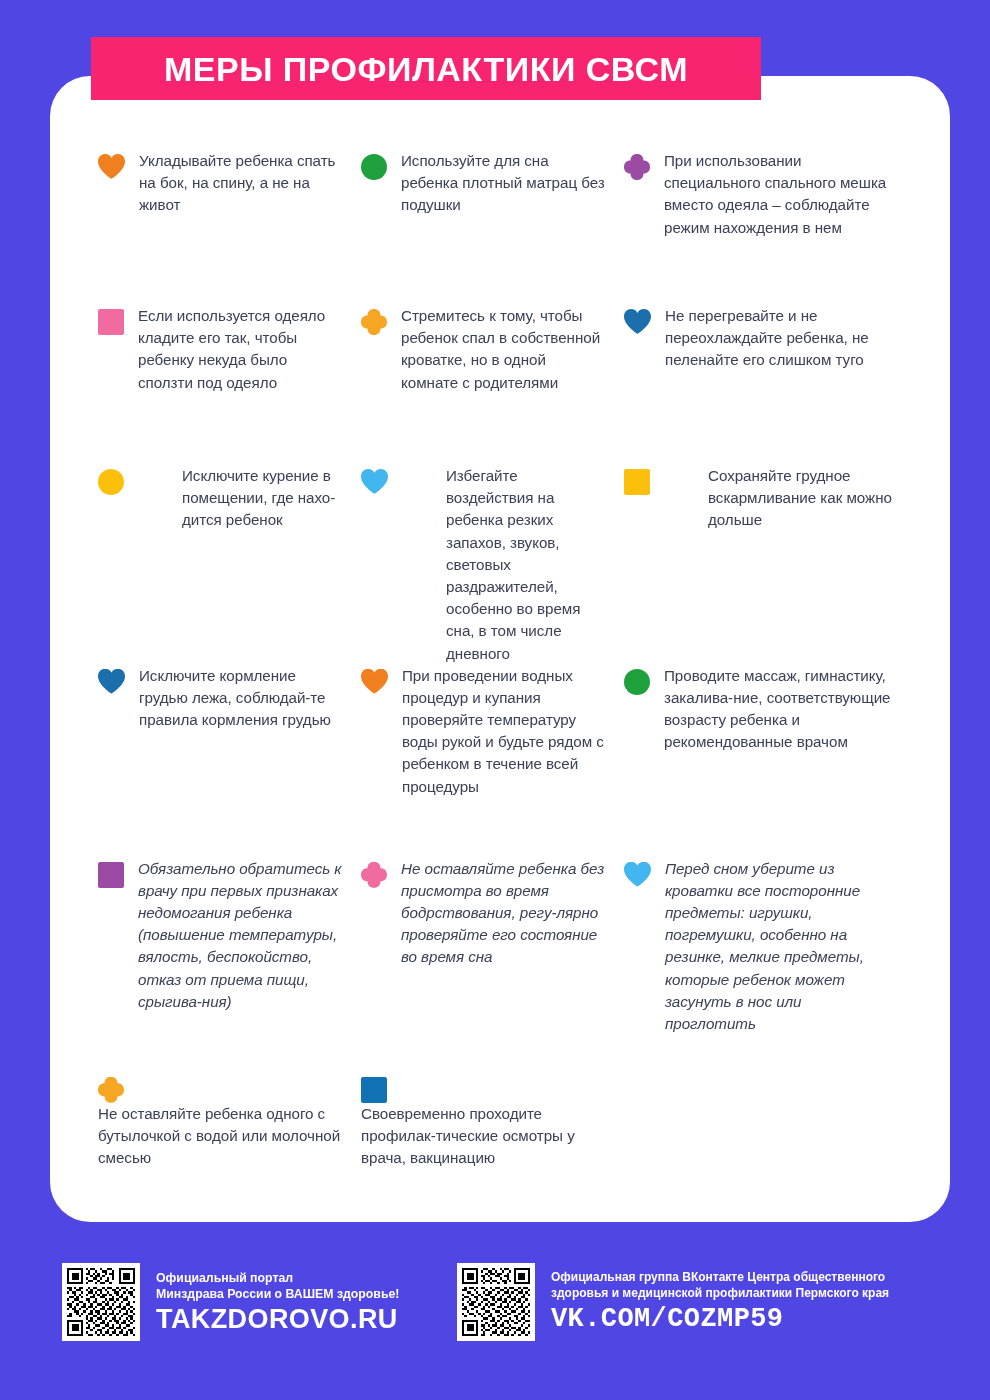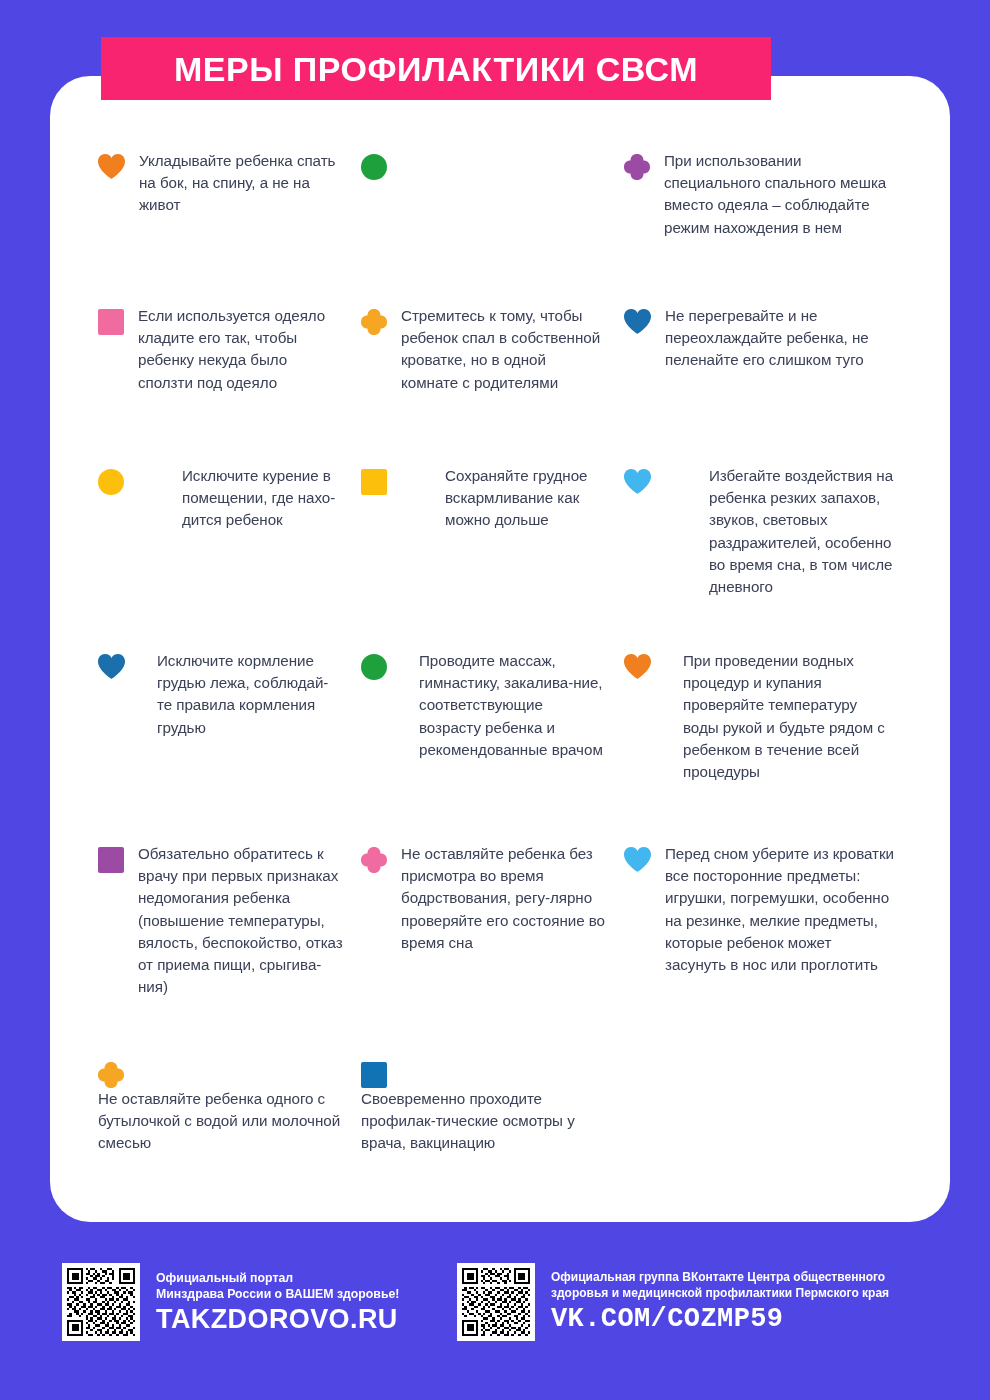"МЕРЫ ПРОФИЛАКТИКИ СВСМ" #banner { left: 101px -> 91px }
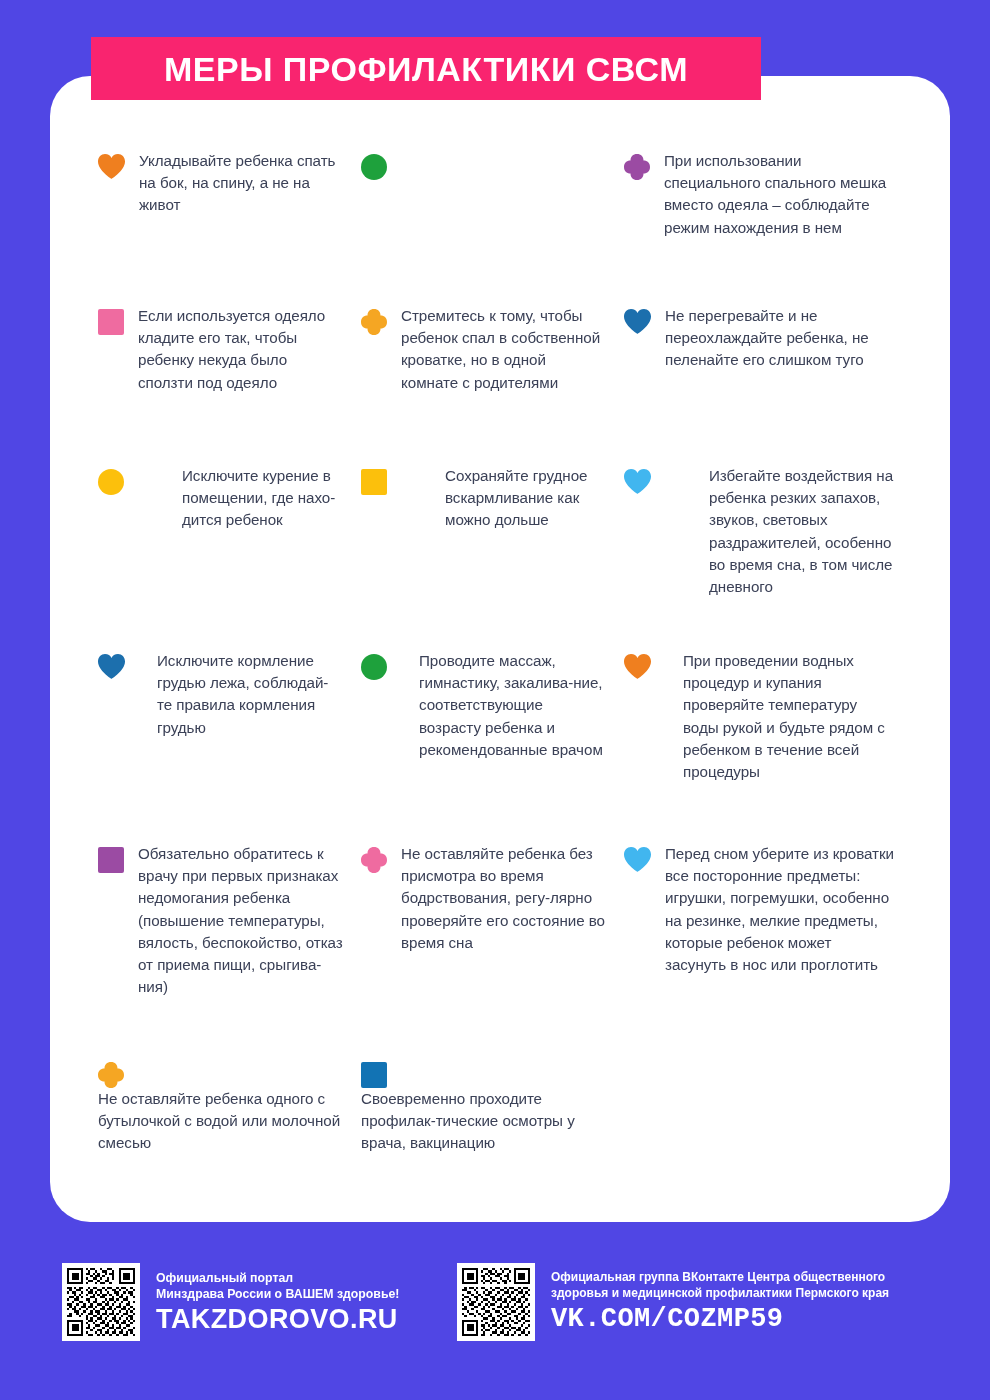"Используйте для сна ребенка плотный" span.itext { html: none -> <span>Используйте для сна ребенка плотный матрац без подушки</span> }
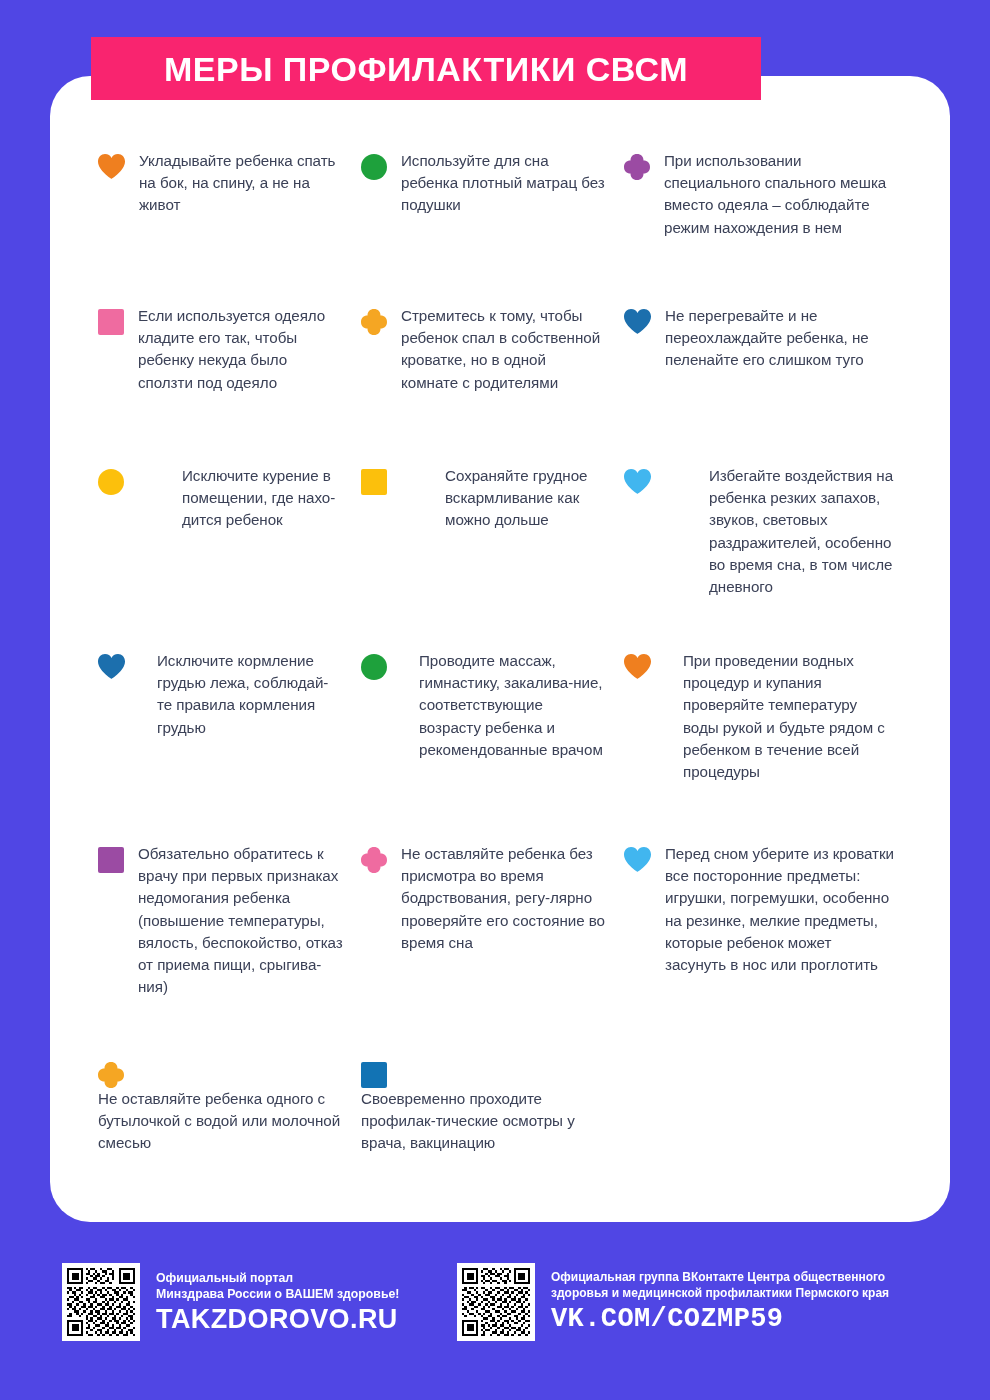"Сохраняйте грудное вскармливание как" div.cell { order: before "Избегайте воздействия на ребенка резких" -> after "Избегайте воздействия на ребенка резких" }
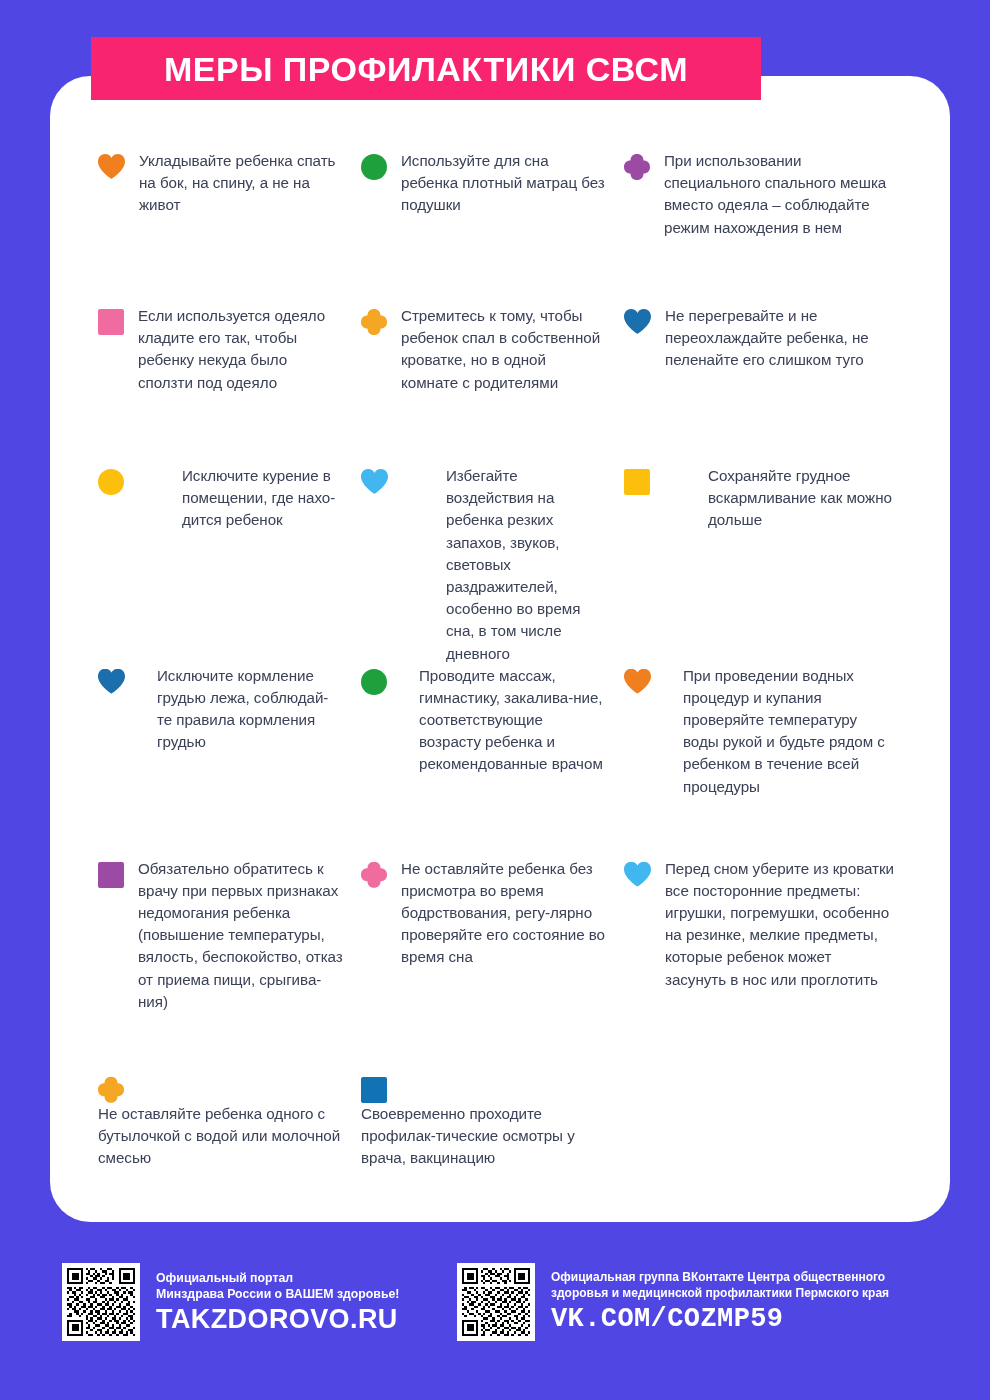"Исключите кормление грудью лежа," .r3 { gap: 18px -> none }
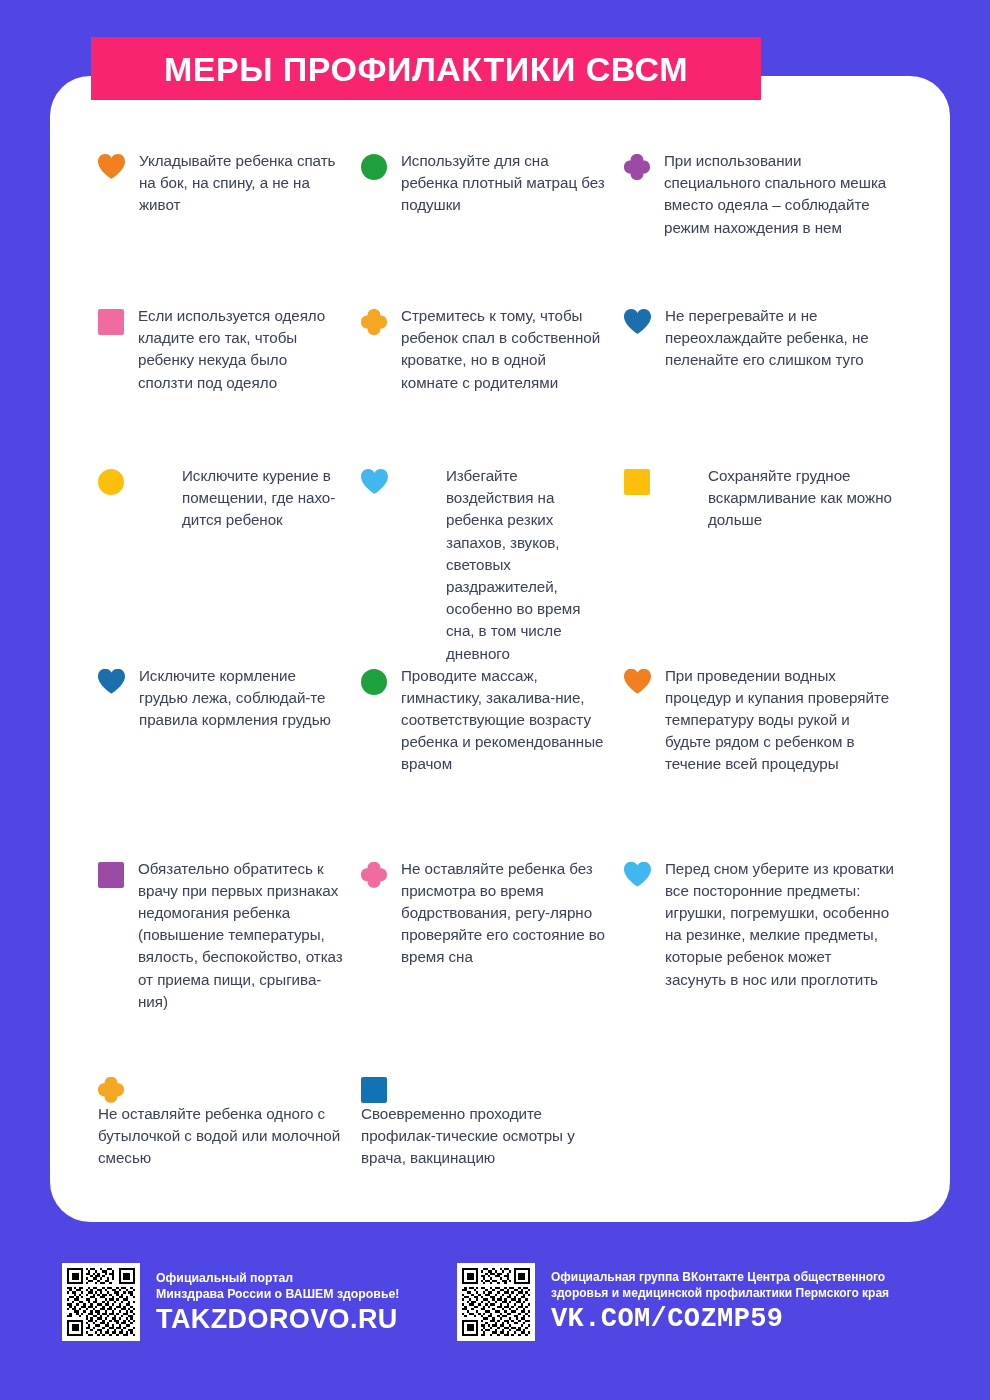"Проводите массаж, гимнастику," div.cell { order: before "При проведении водных процедур и" -> after "При проведении водных процедур и" }
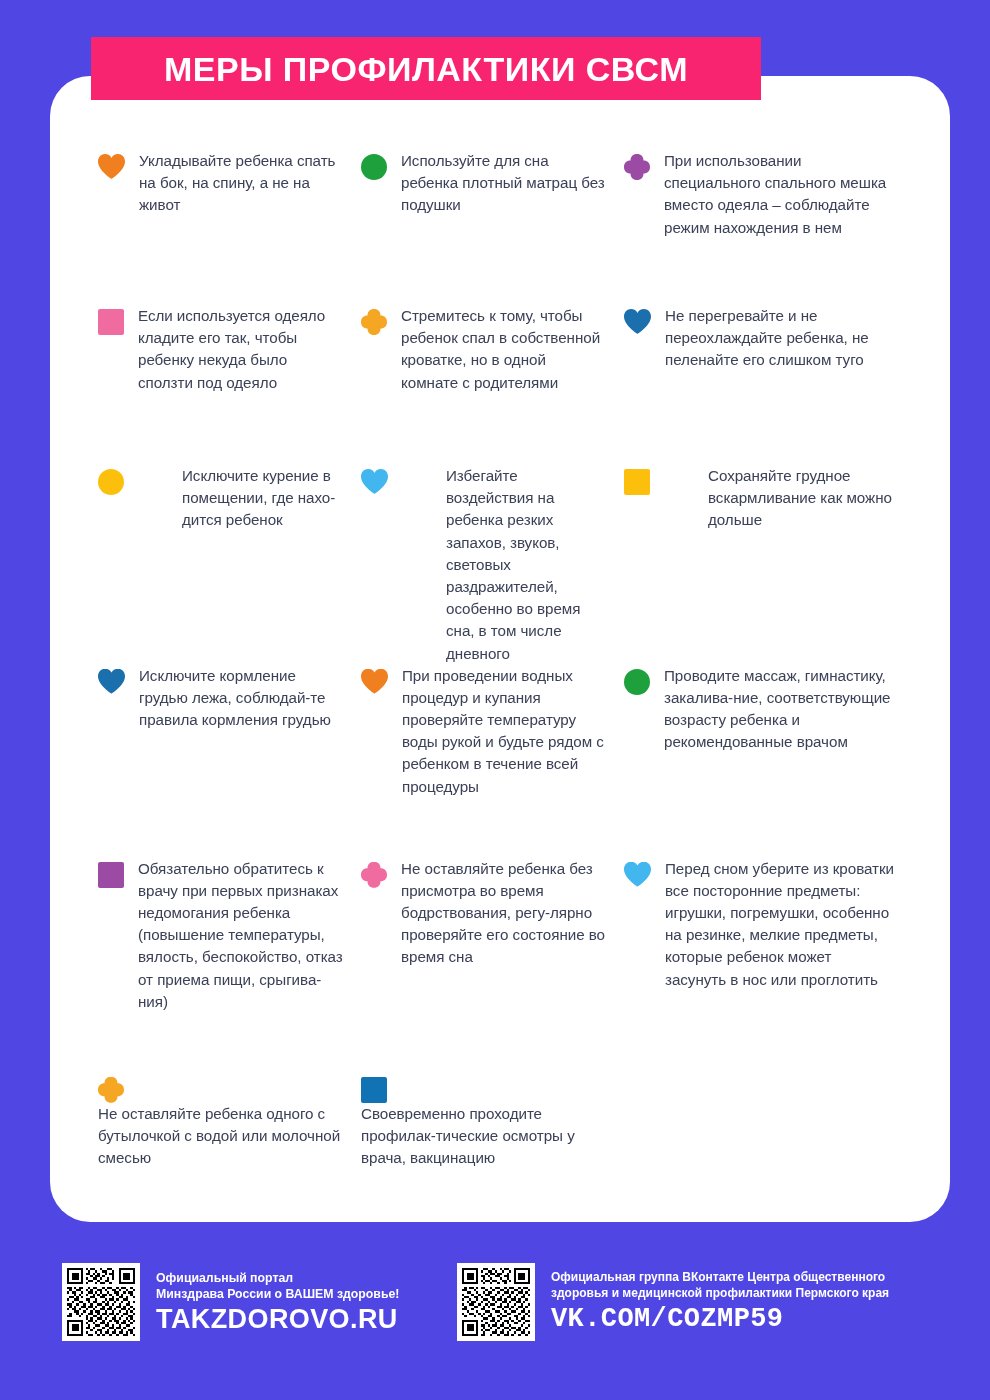"Обязательно обратитесь к врачу при" .r4 { font-style: none -> italic }
